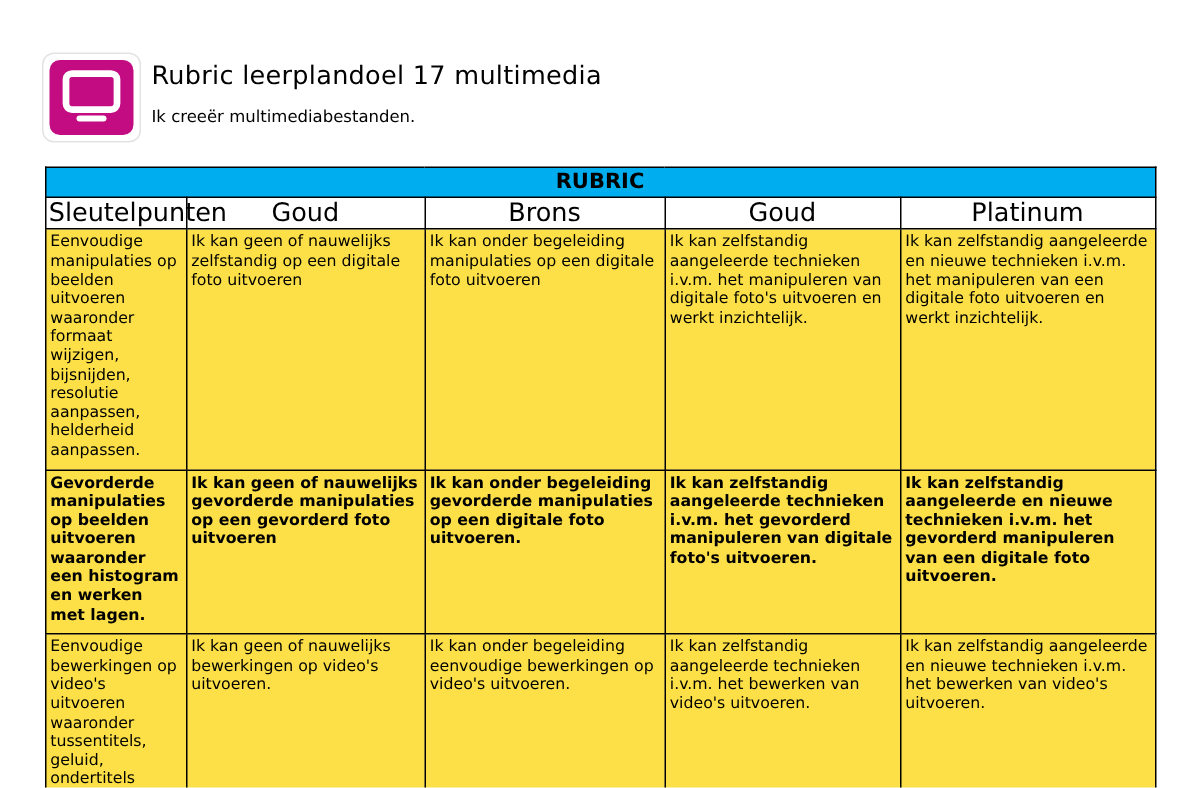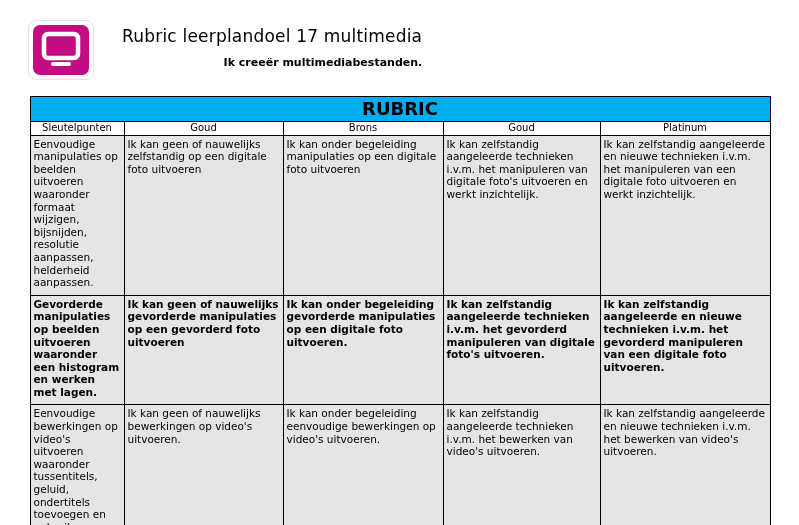"Rubric leerplandoel 17 multimedia" .header { gap: 28px -> 7px; margin-top: none -> 15px }
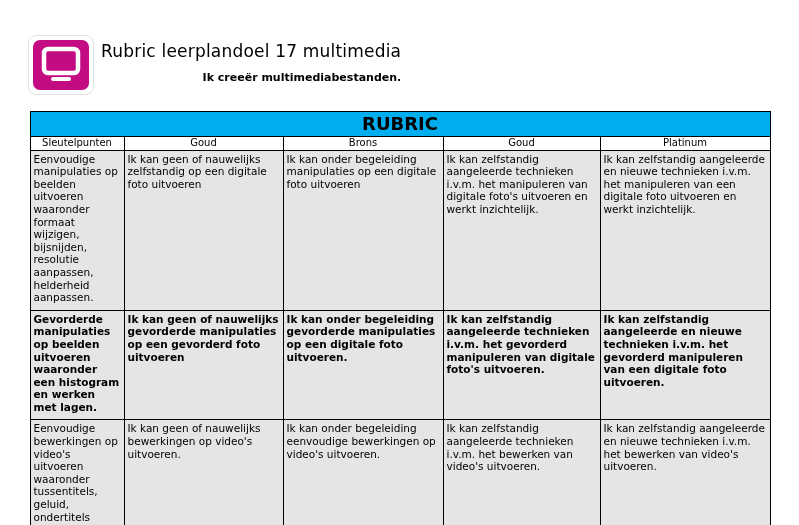"Ik creeër multimediabestanden." .page-subtitle { font-weight: 700 -> 400; text-align: right -> none }
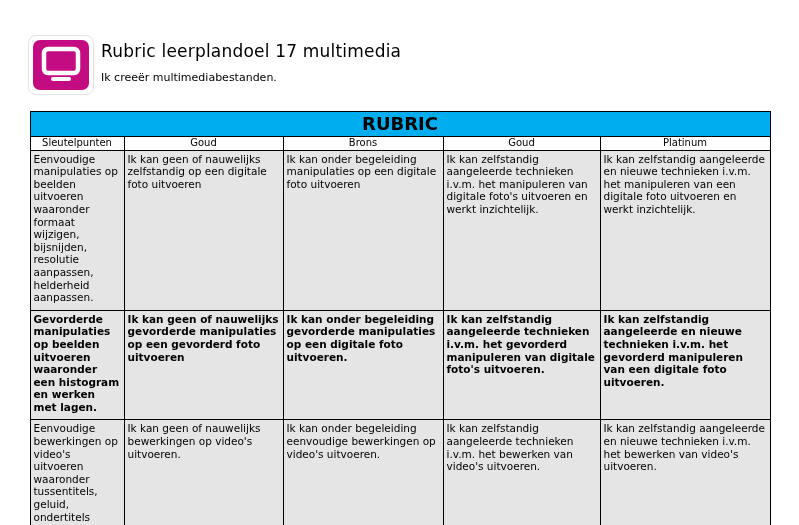"RUBRIC" tr.title-row th { font-size: 18px -> 14px }
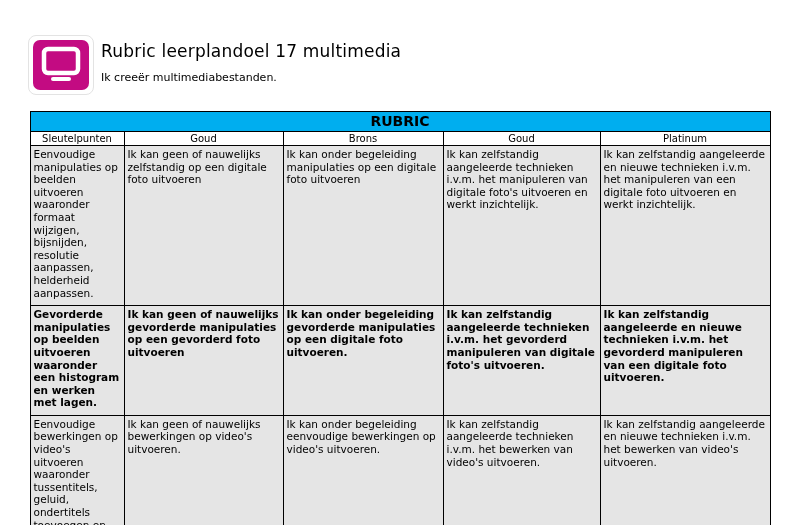"Sleutelpunten" tr.col-header-row th { font-size: 10px -> 17px }
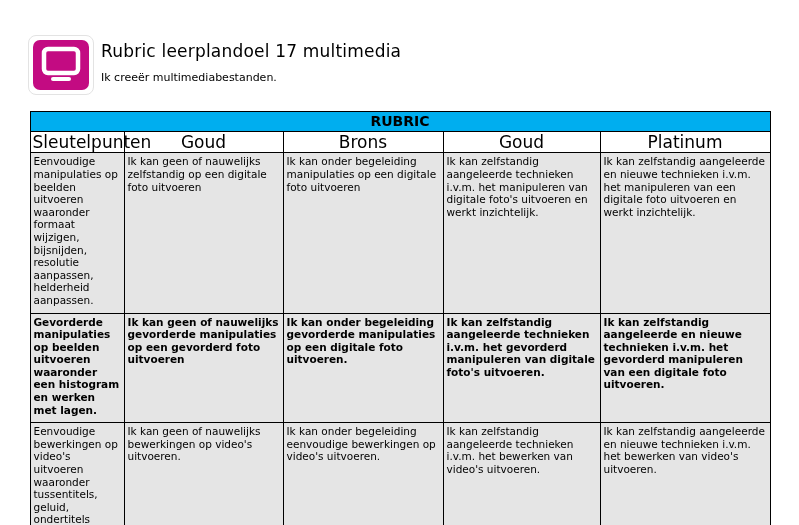"Eenvoudige manipulaties op beelden" table.rubric td { background: #e5e5e5 -> #fde047 }
